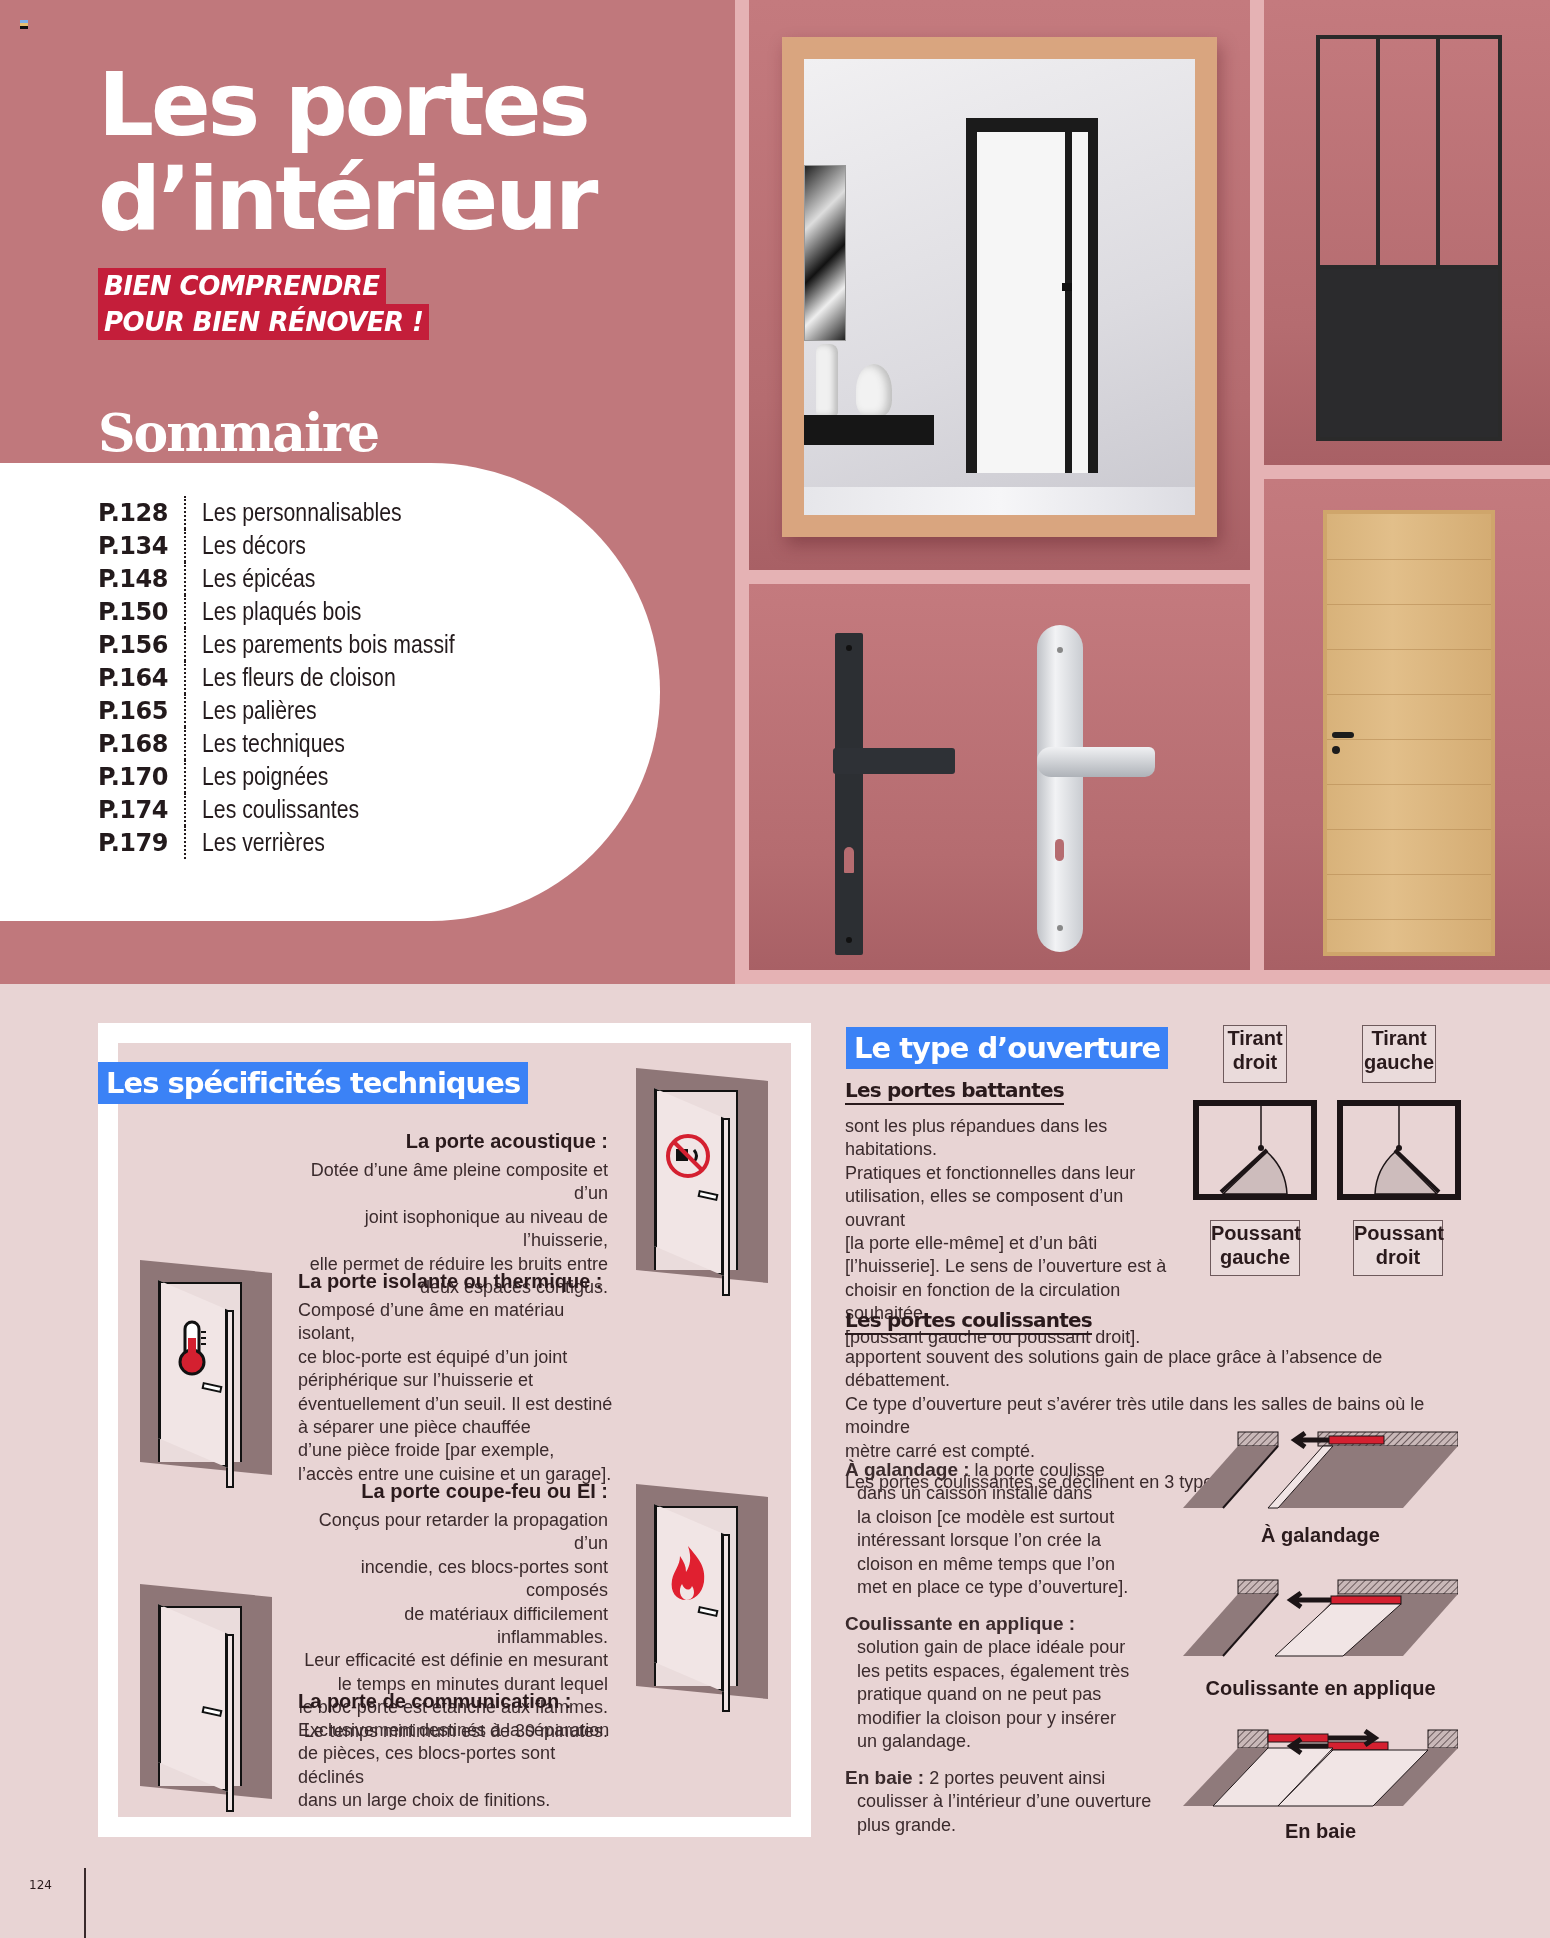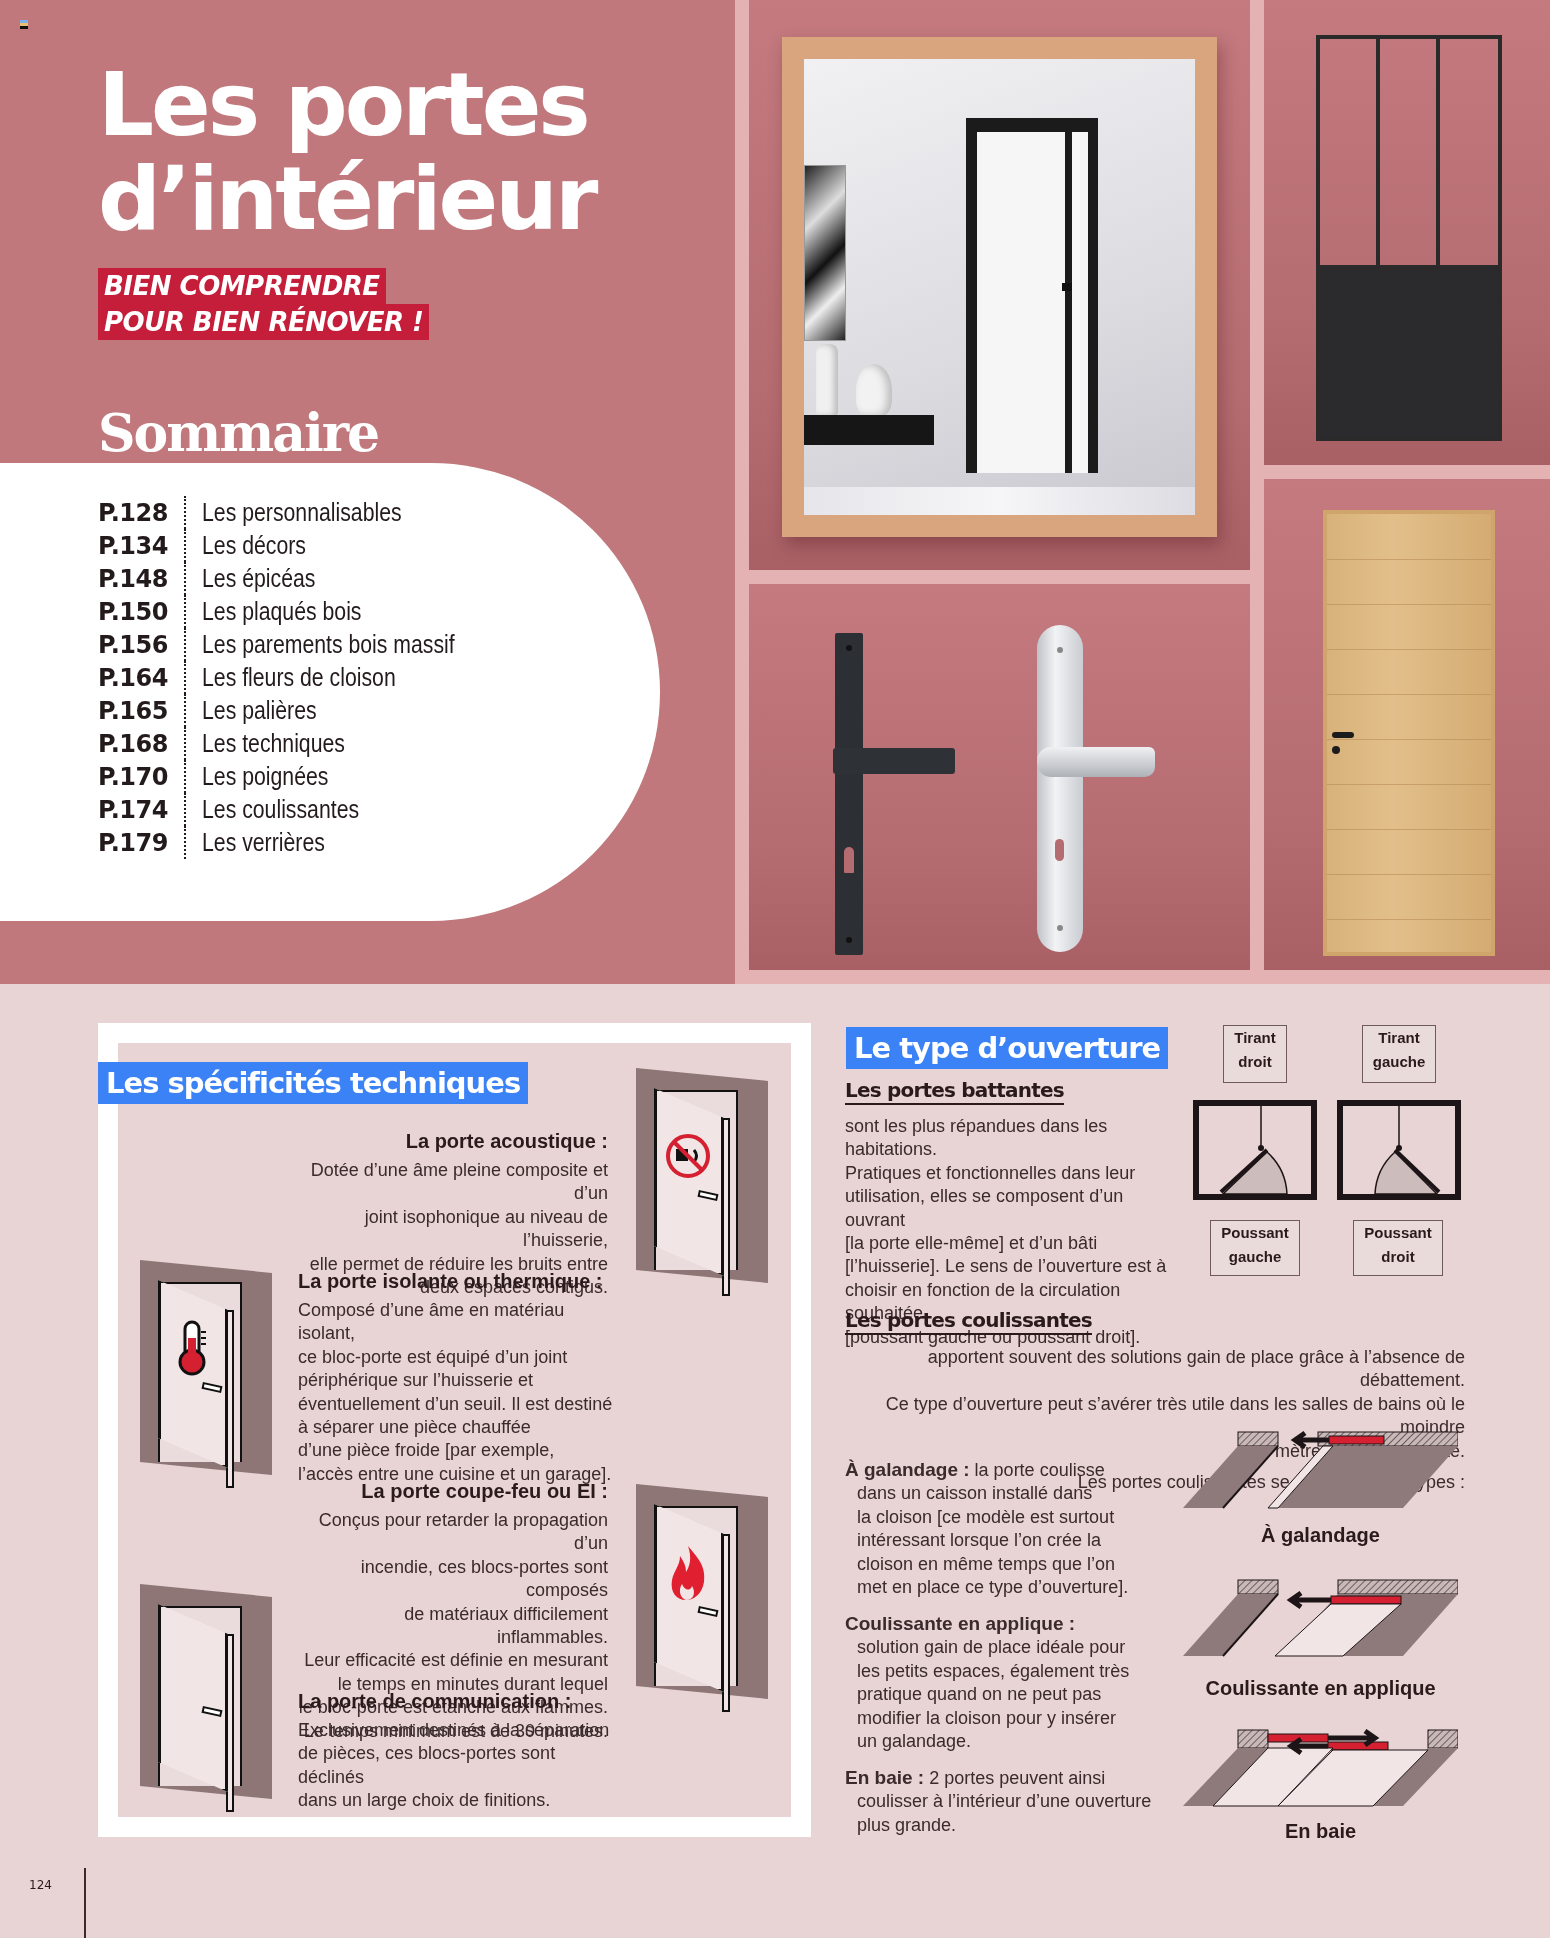"Tirant" .label-box { font-size: 15px -> 20px }
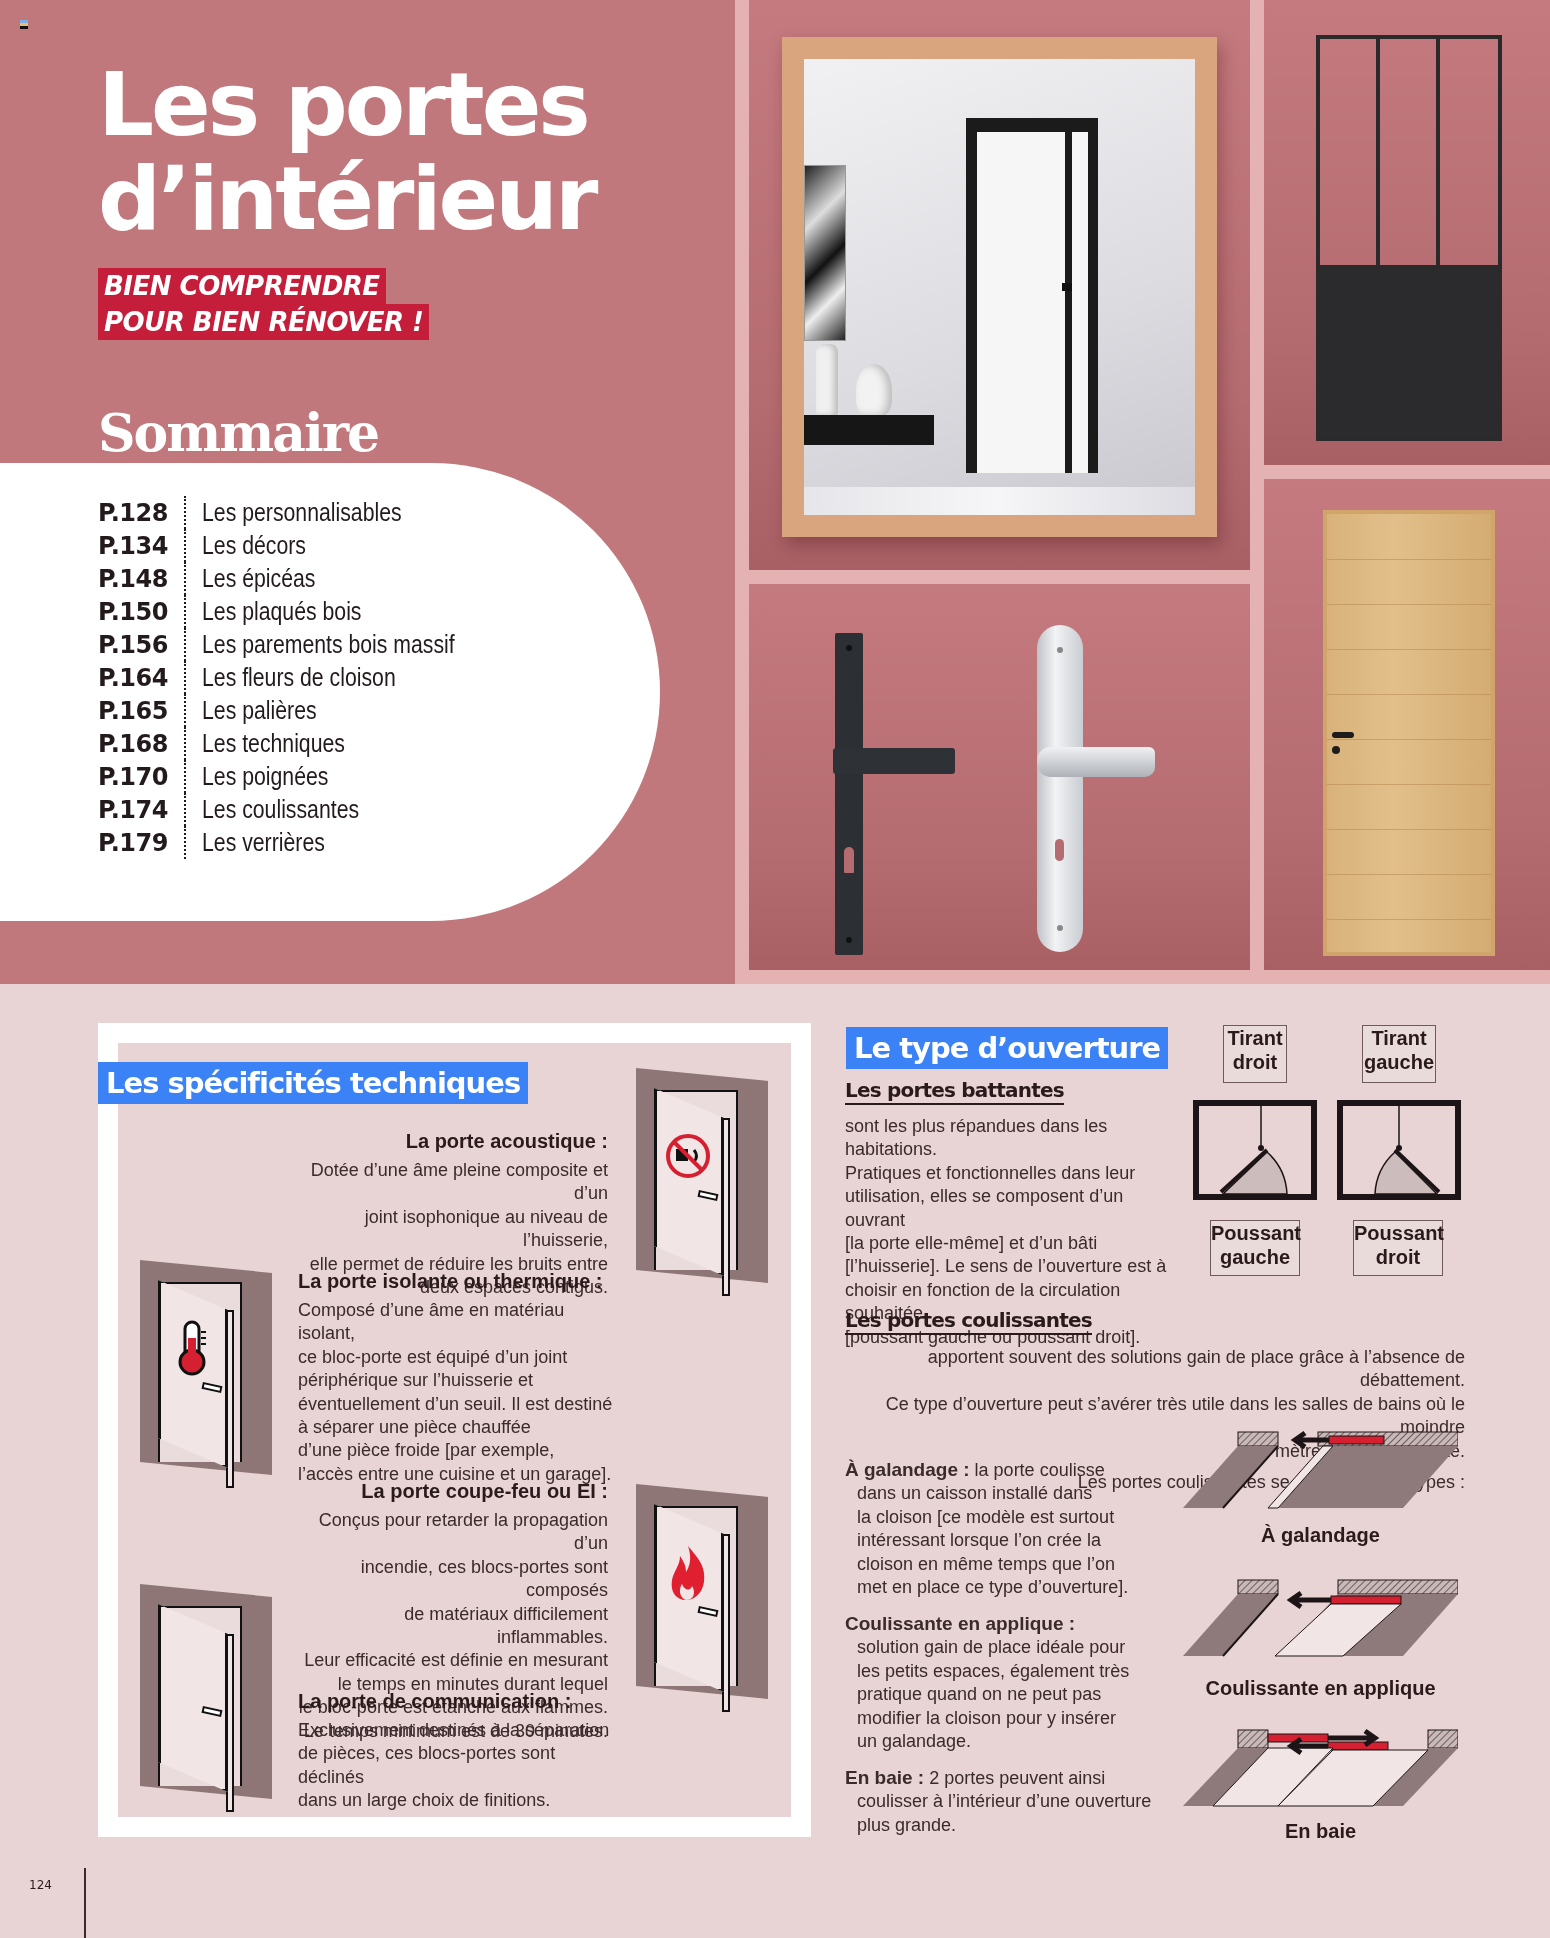"apportent souvent des solutions gain" div.block { text-align: right -> none }
